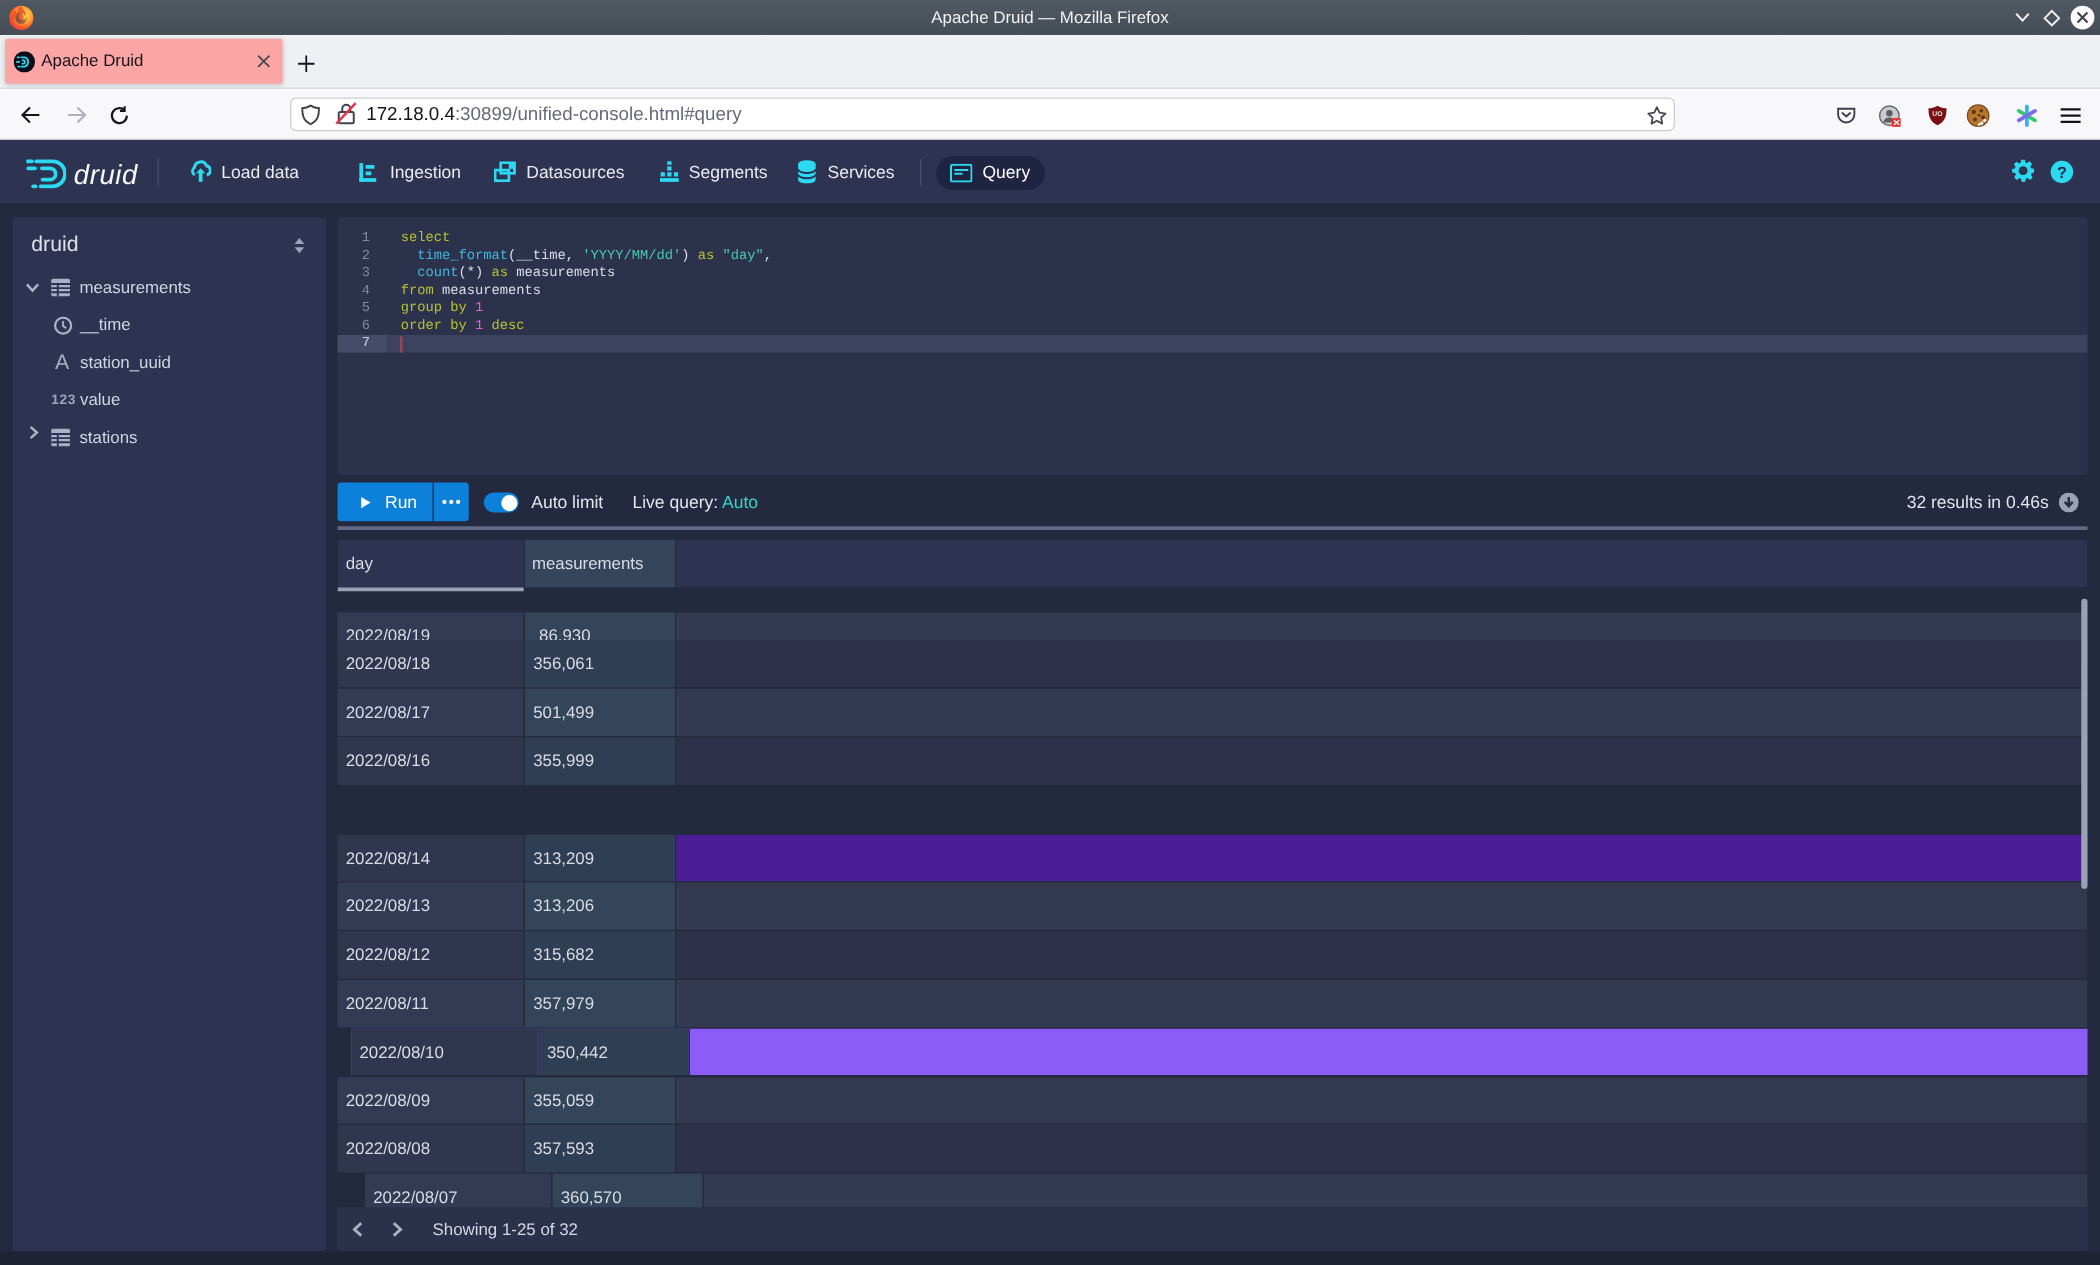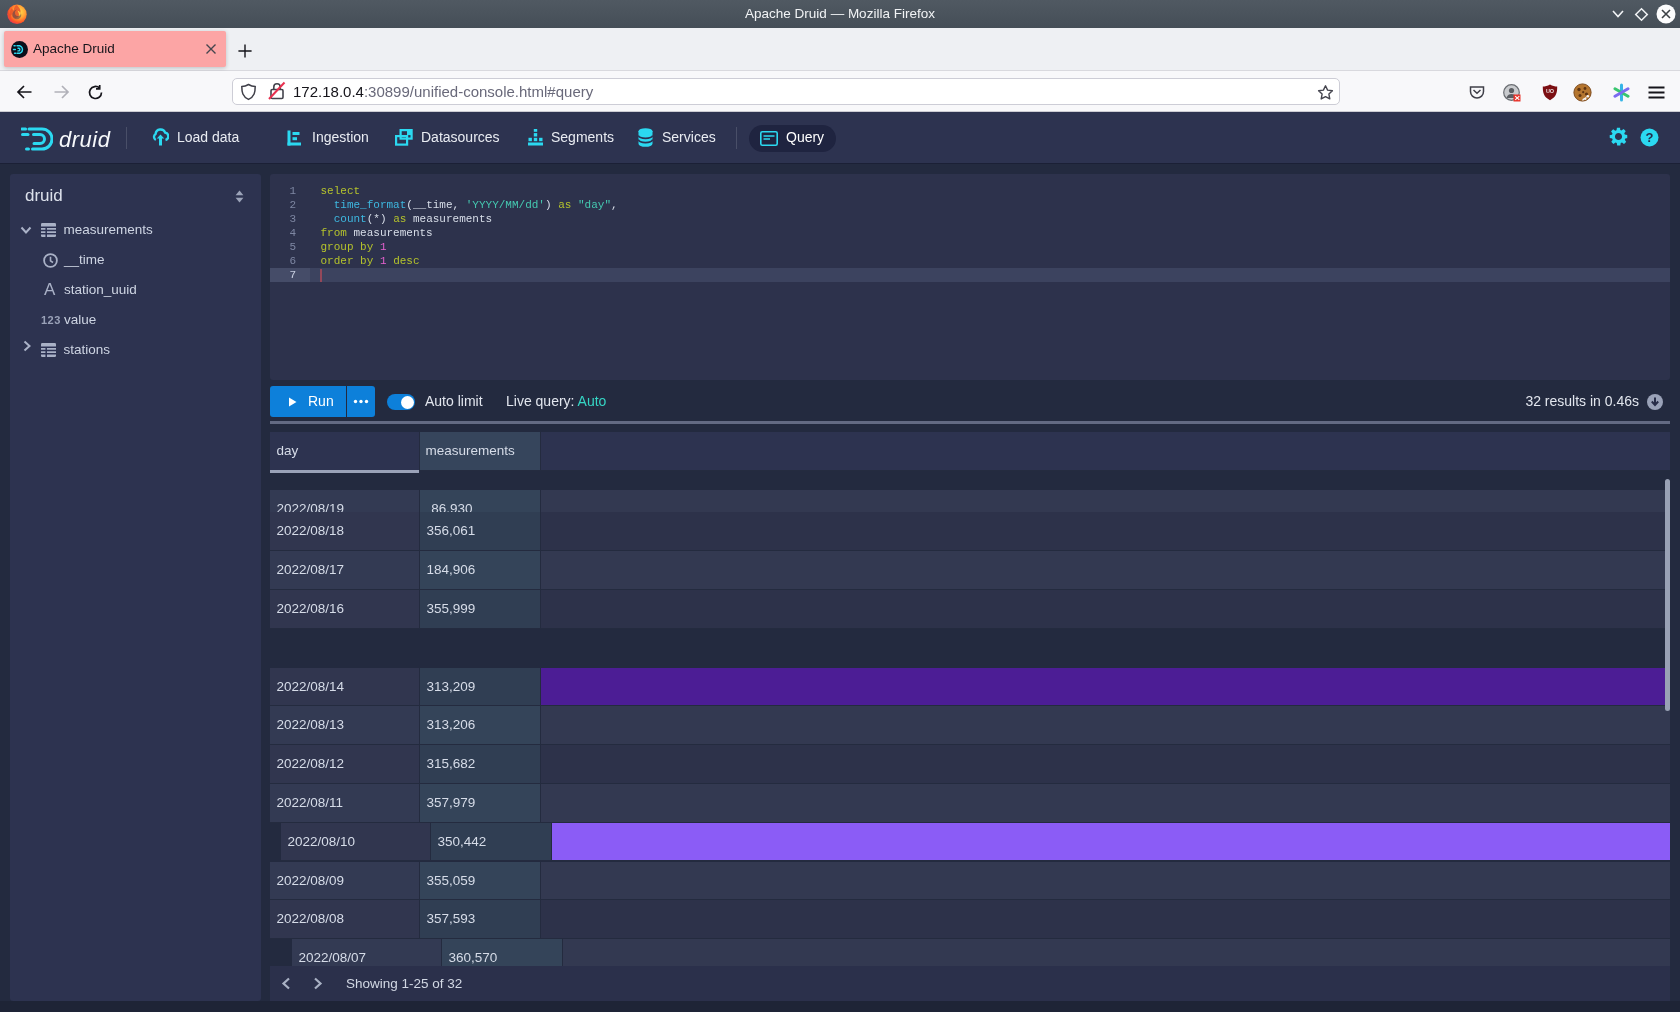"184,906" div.abs { text: 184,906 -> 501,499 }
